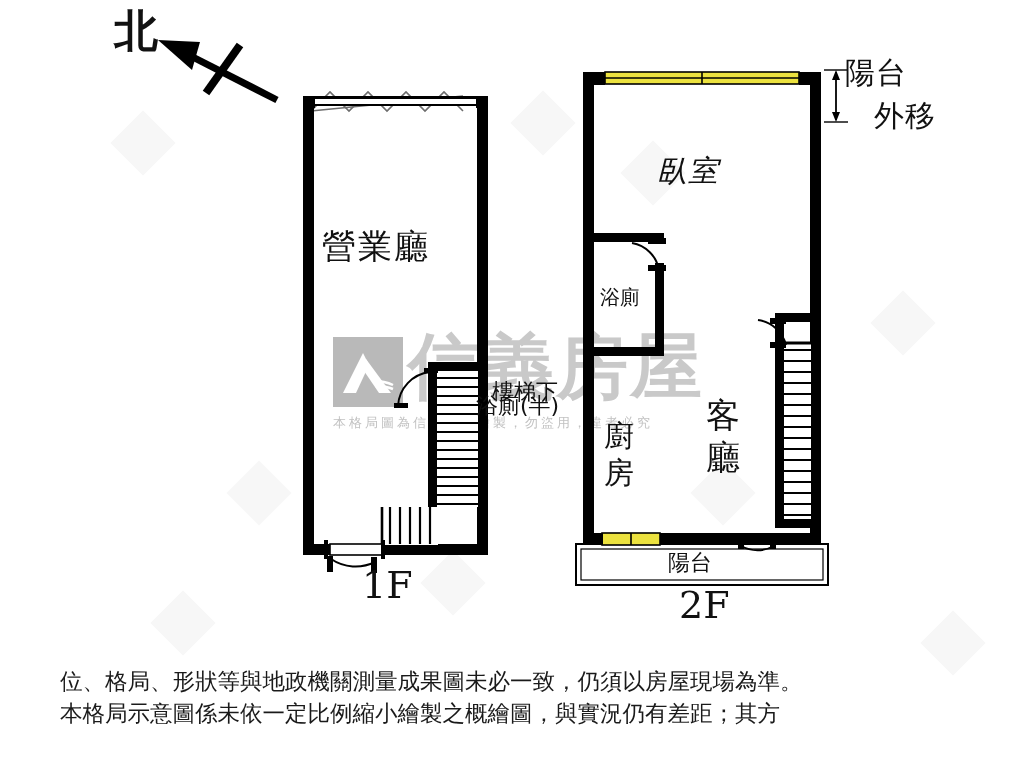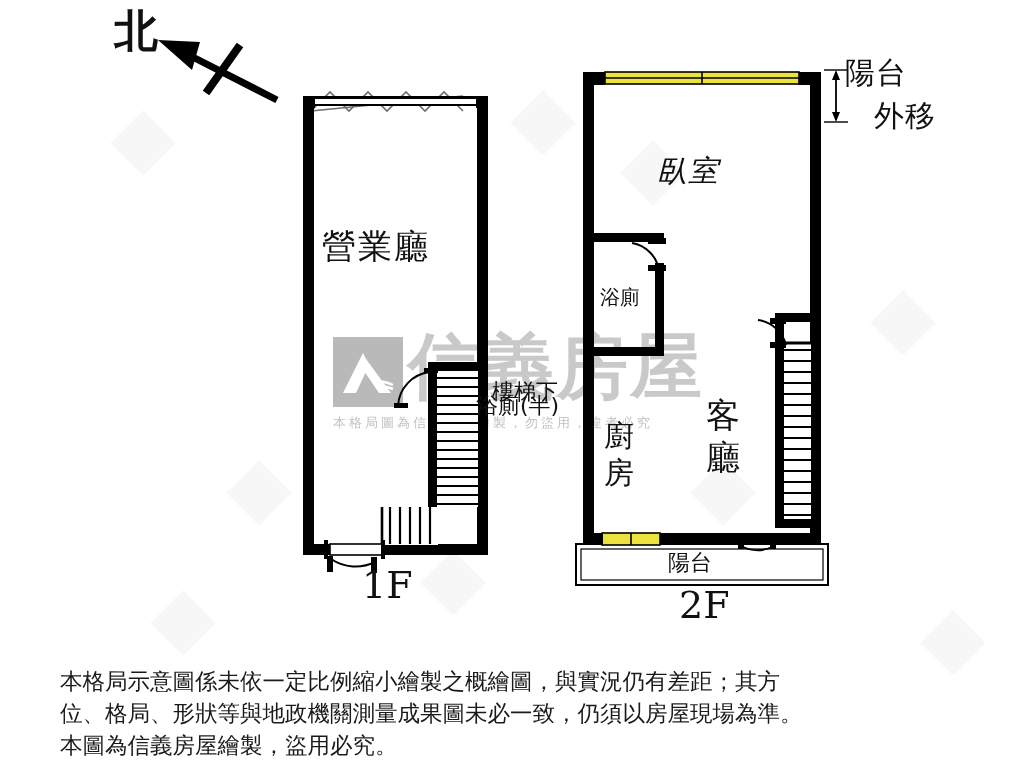"本格局示意圖係未依一定比例縮小繪製之概繪圖，與實況仍有差距；其方" div { order: before "位、格局、形狀等與地政機關測量成果圖未必一致，仍須以房屋現場為準。" -> after "位、格局、形狀等與地政機關測量成果圖未必一致，仍須以房屋現場為準。" }
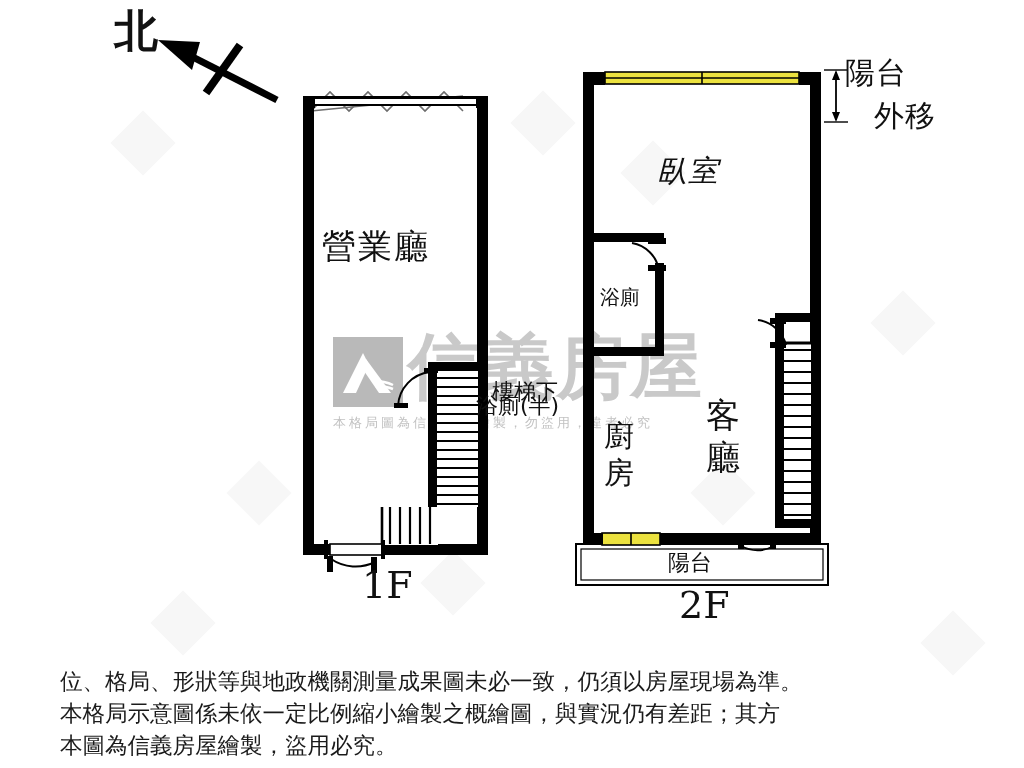"本圖為信義房屋繪製，盜用必究。" div { html: <div>本圖為信義房屋繪製，盜用必究。</div> -> none }
